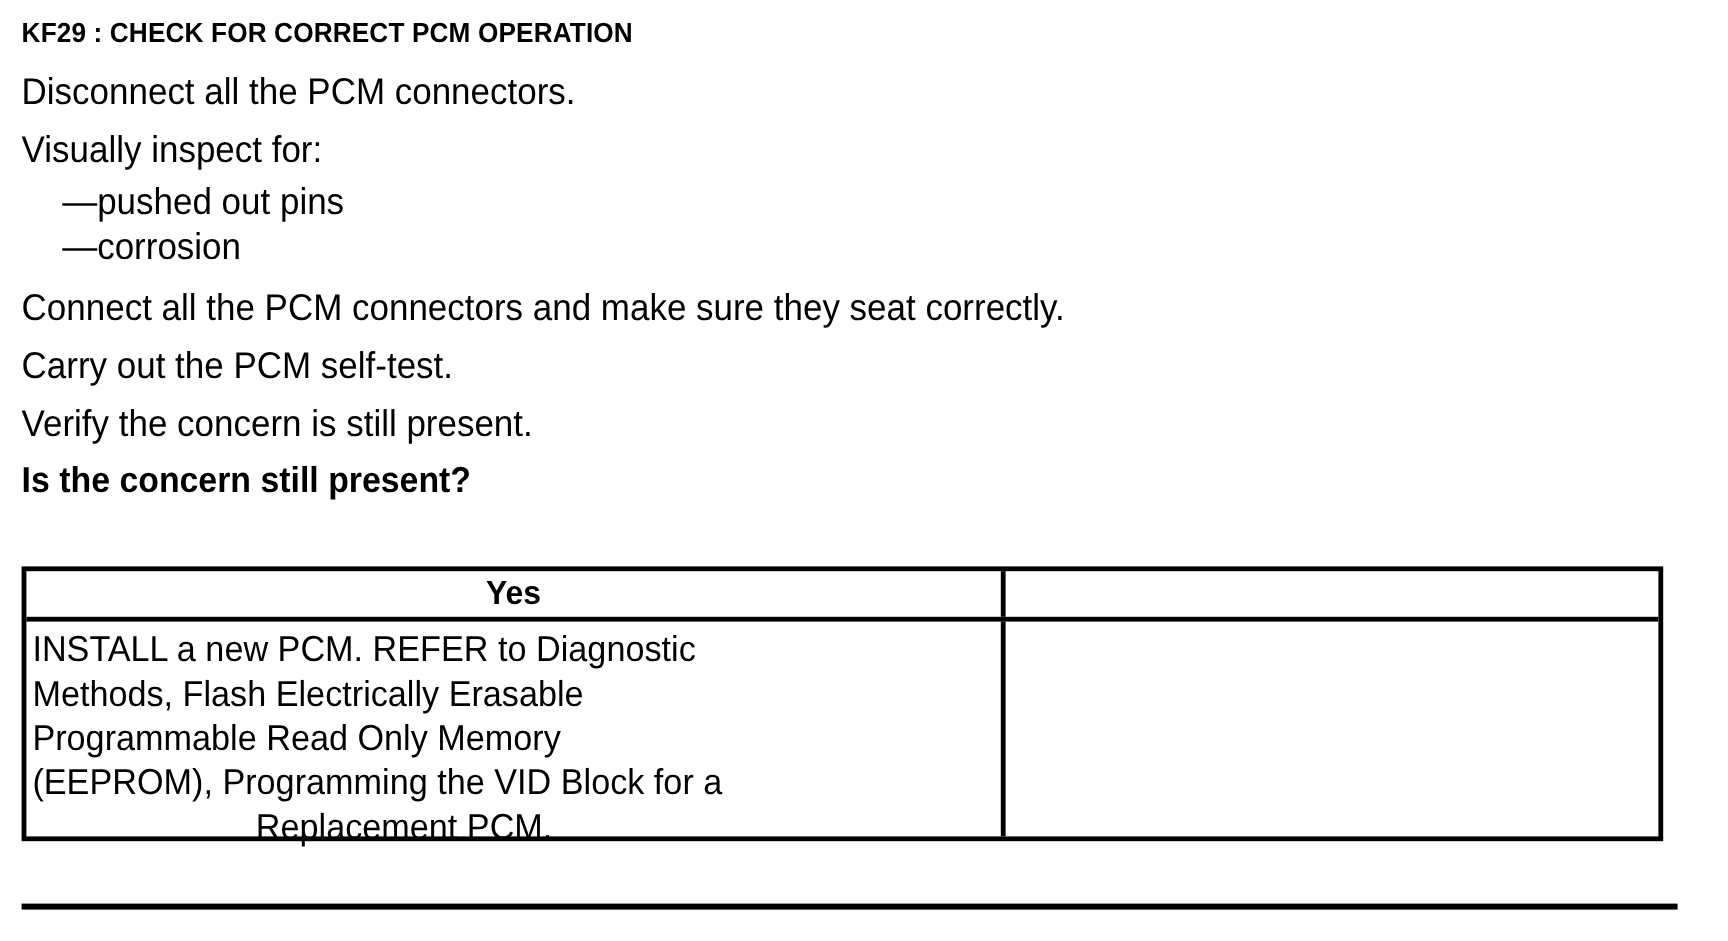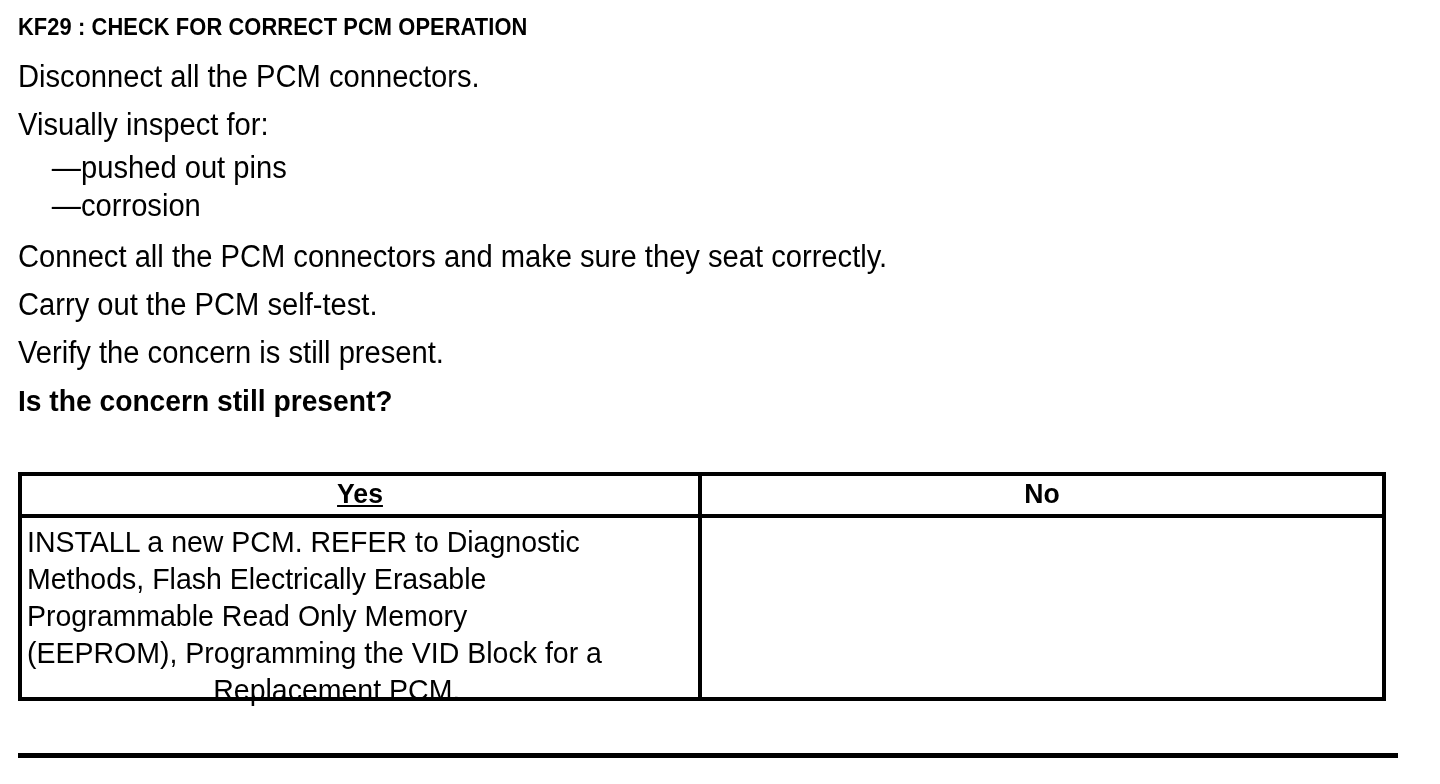"Yes" .col-yes { text-decoration: underline -> none; width: 680px -> 816px }
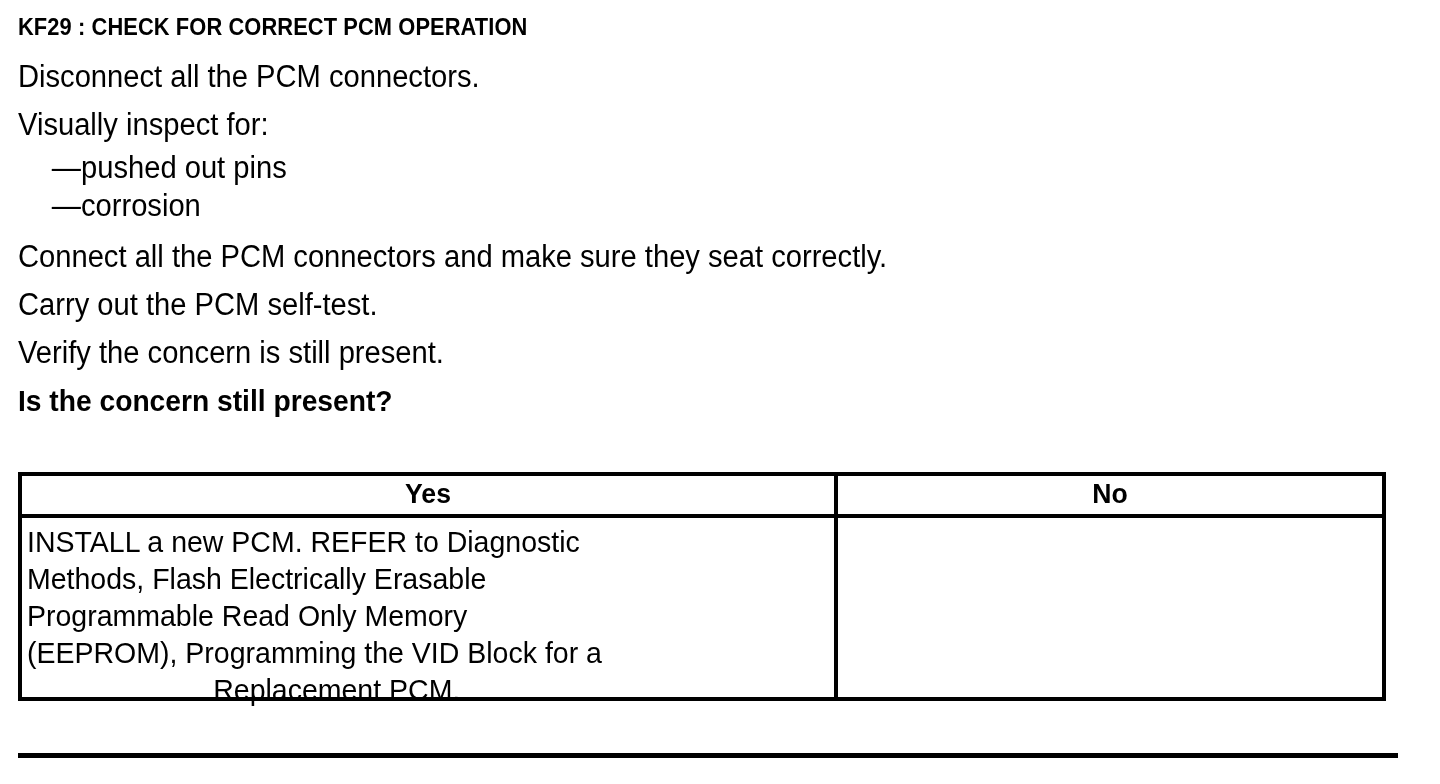"No" div.col-no { html: <div> <div>No</div> </div> -> none }
